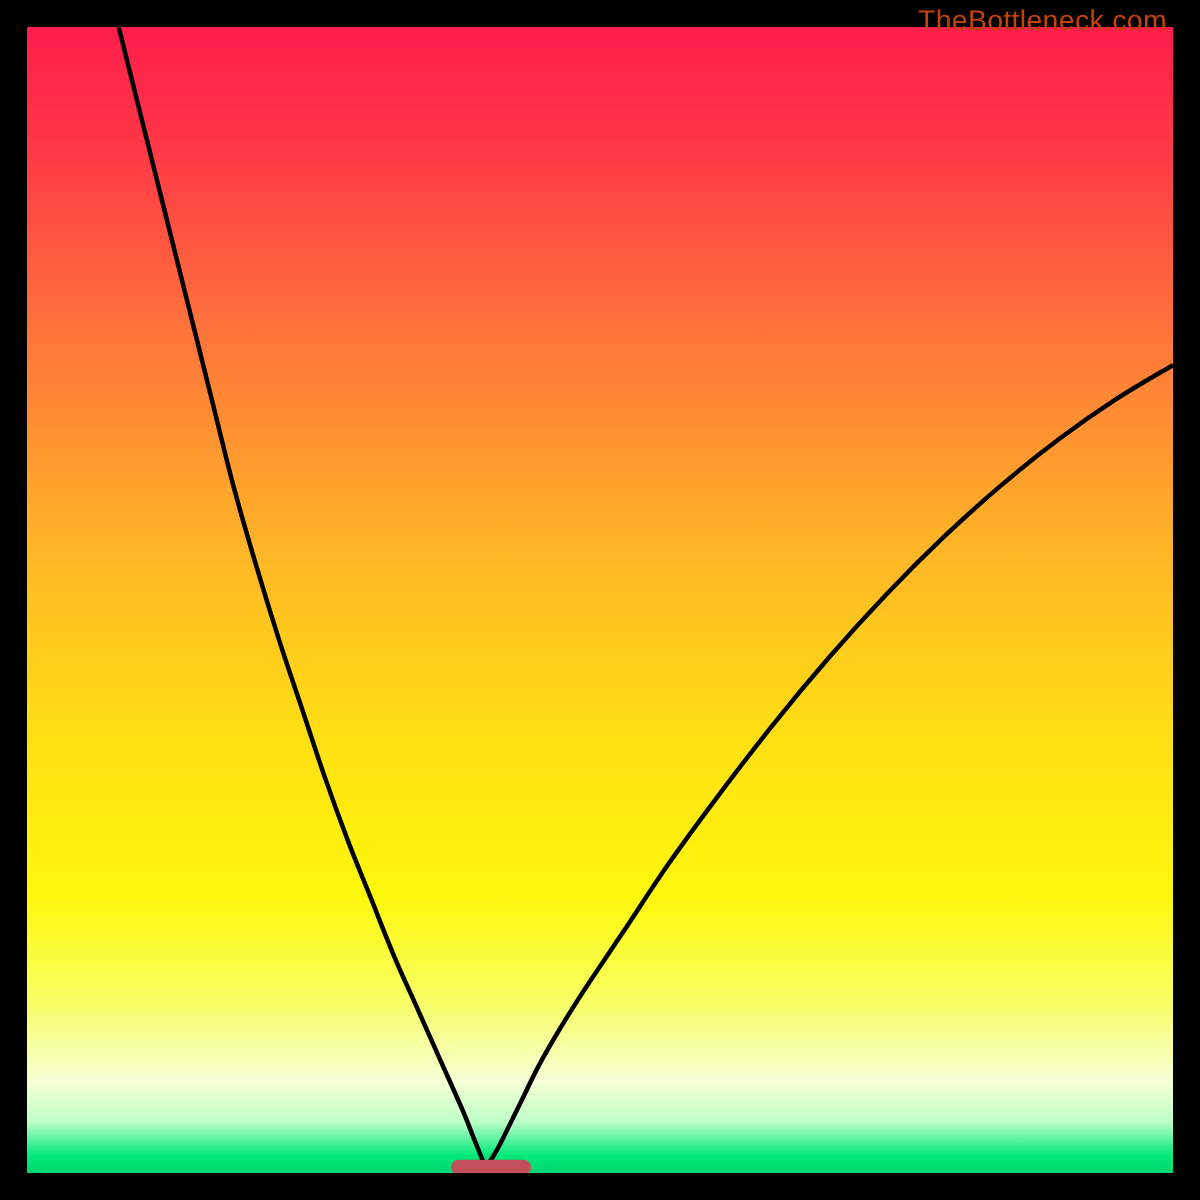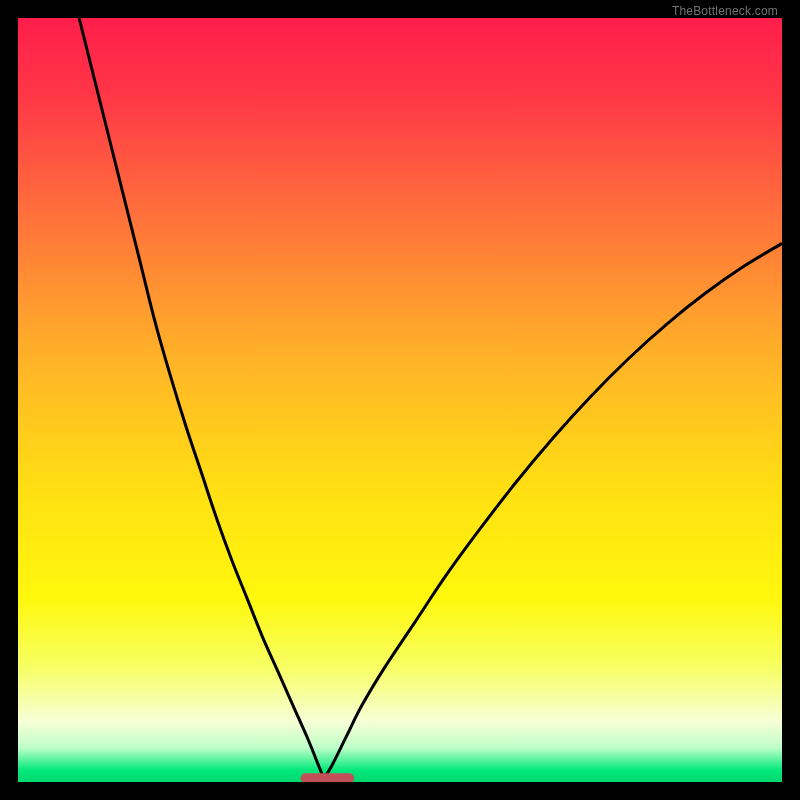"TheBottleneck.com" .watermark { color: #737373 -> #c2410c; font-size: 12px -> 19px }
